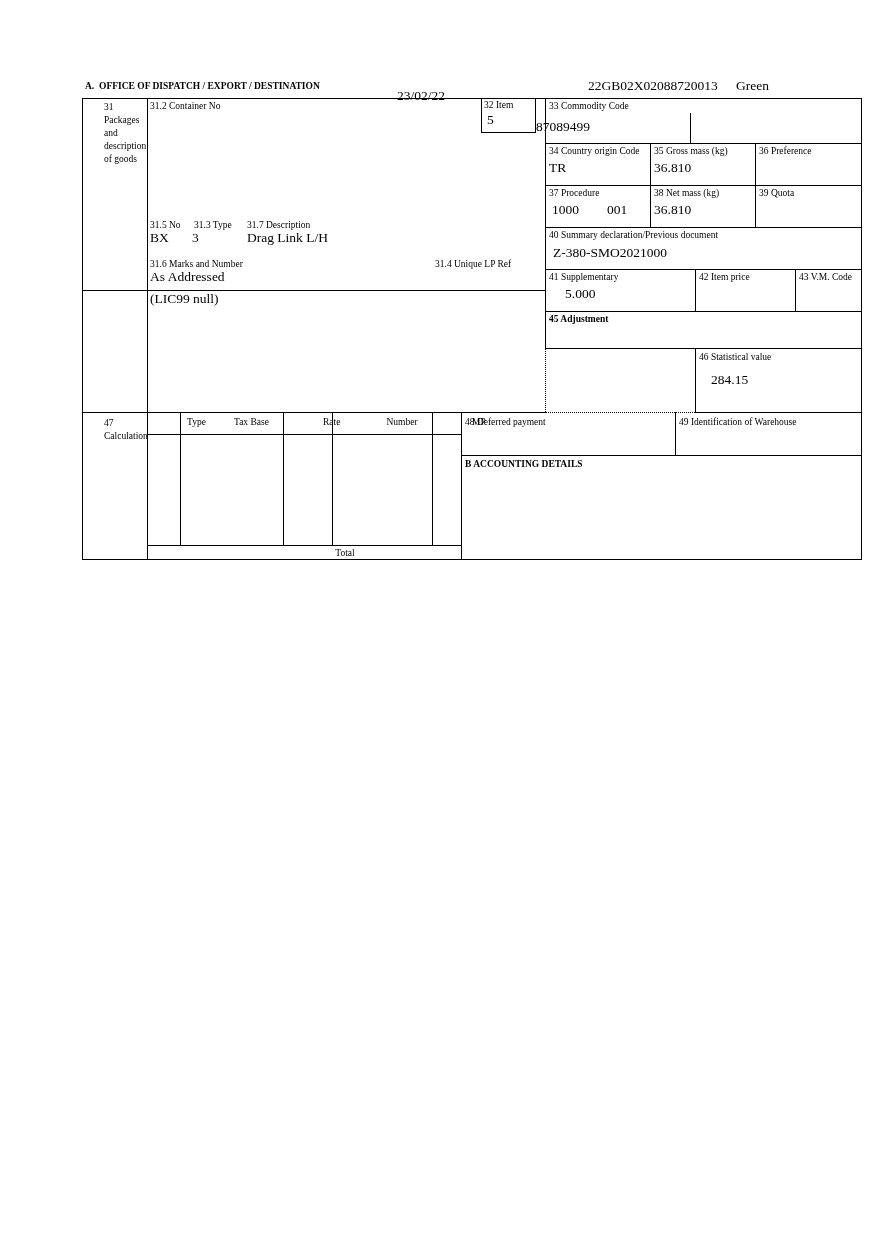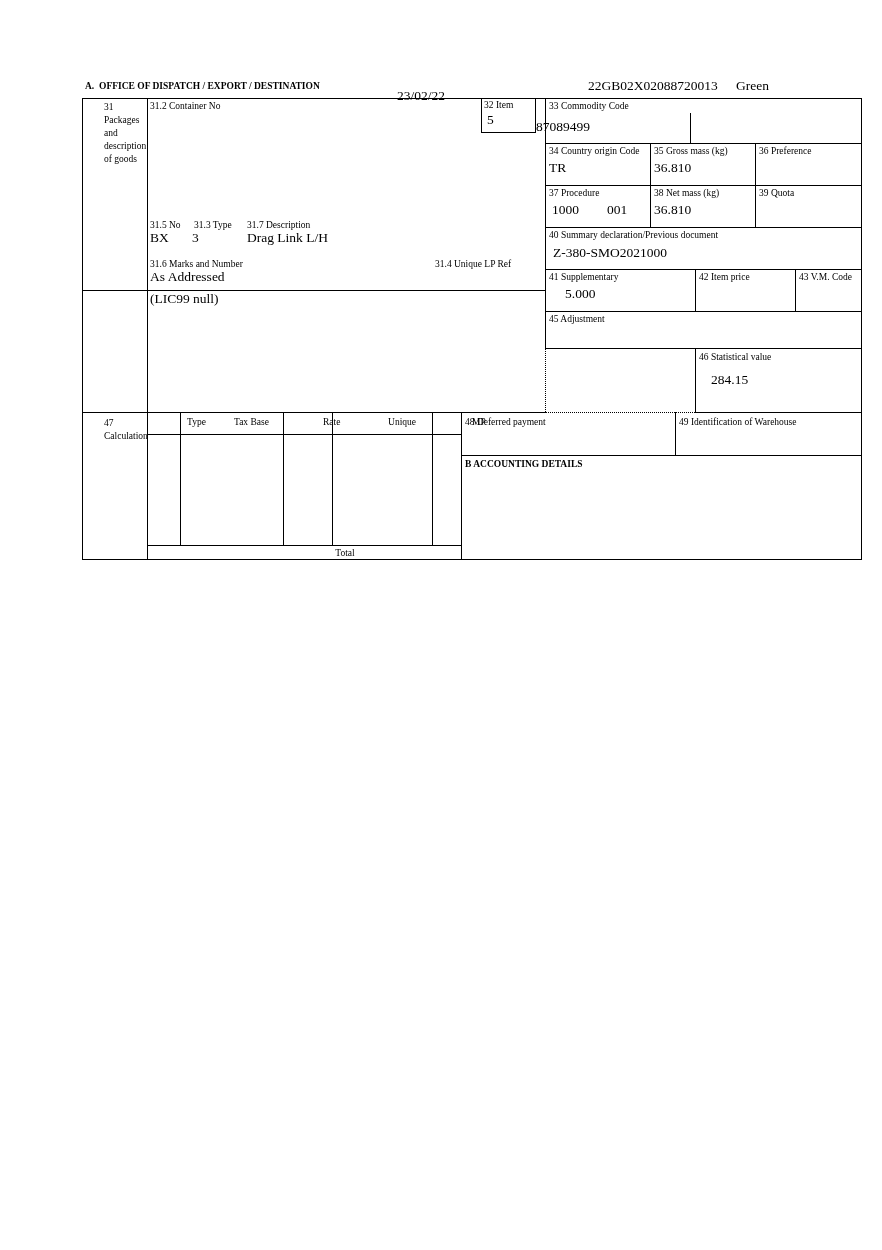"45 Adjustment" div.lbl { font-weight: none -> bold }
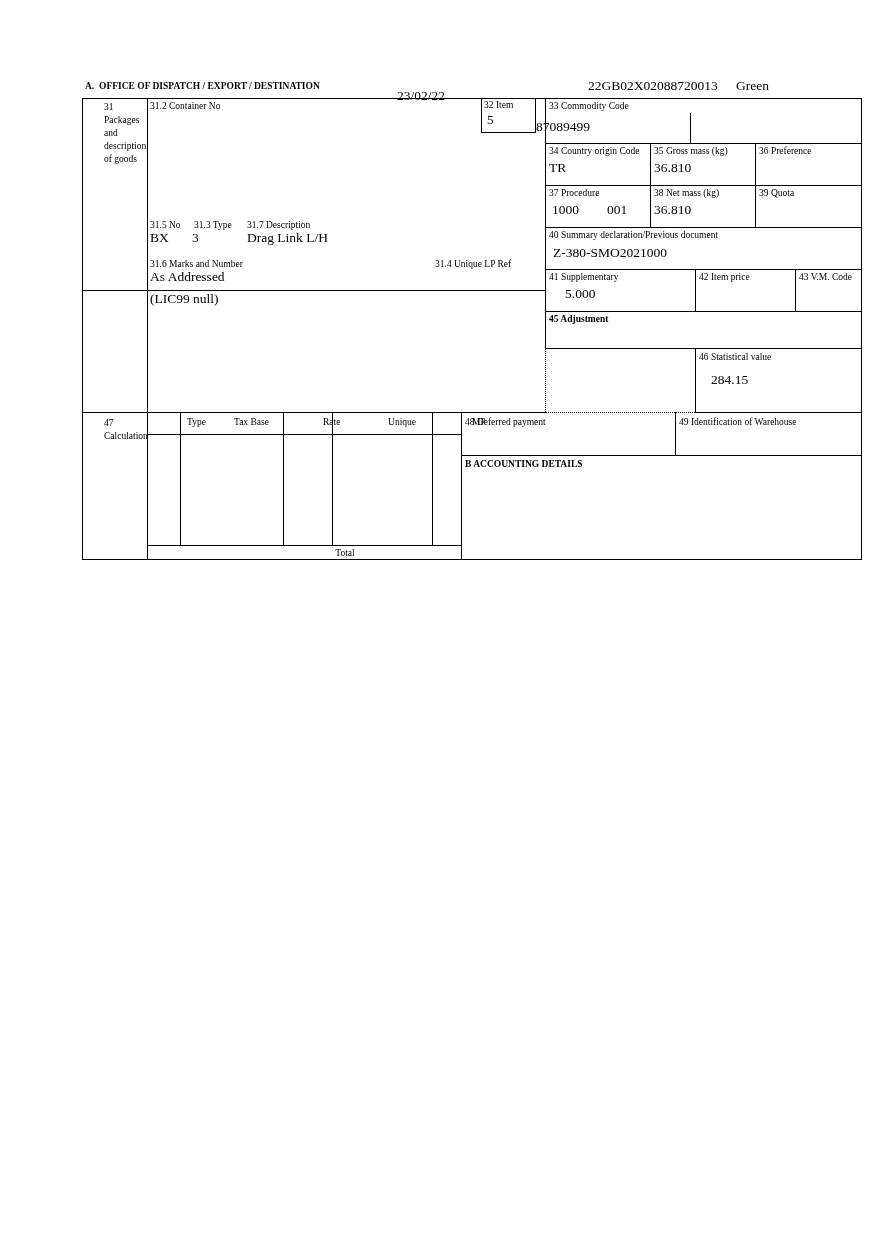"Unique" div.lbl { text: Unique -> Number }
